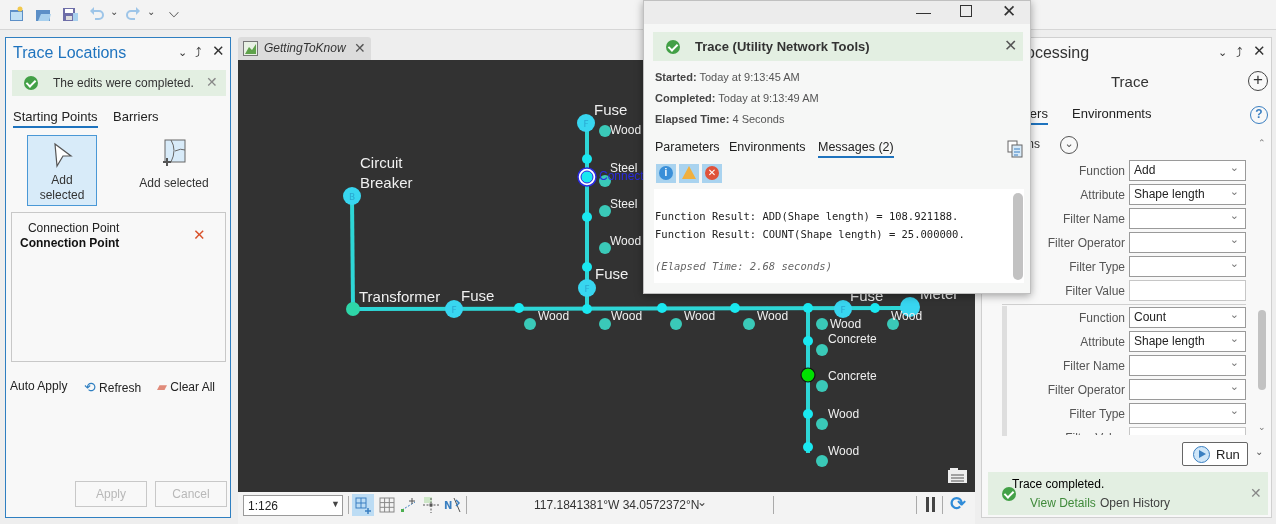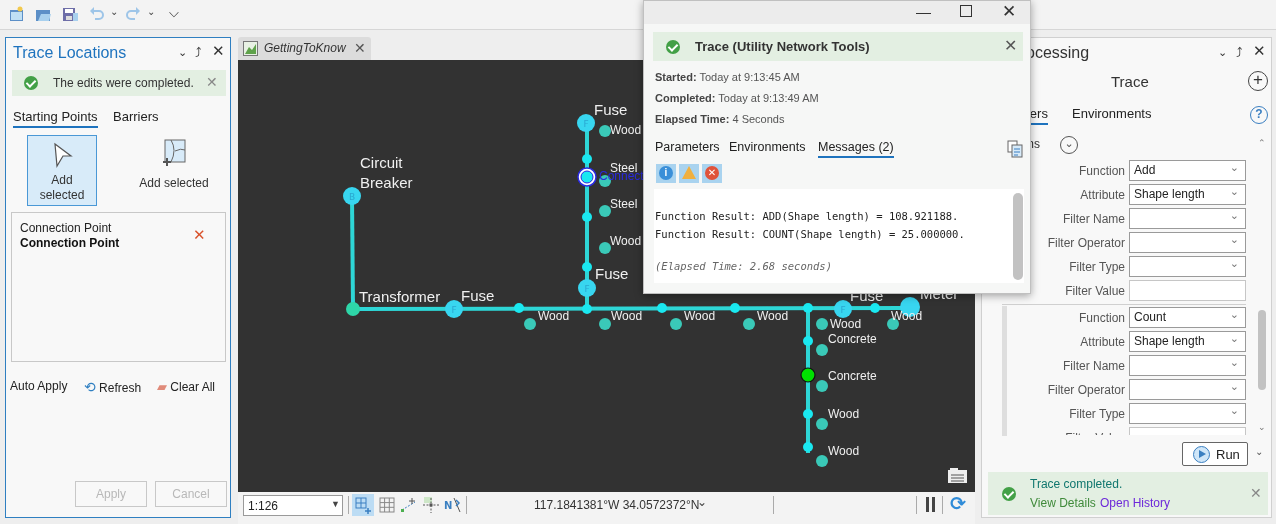"Connection Point" .list-box { text-align: none -> right }
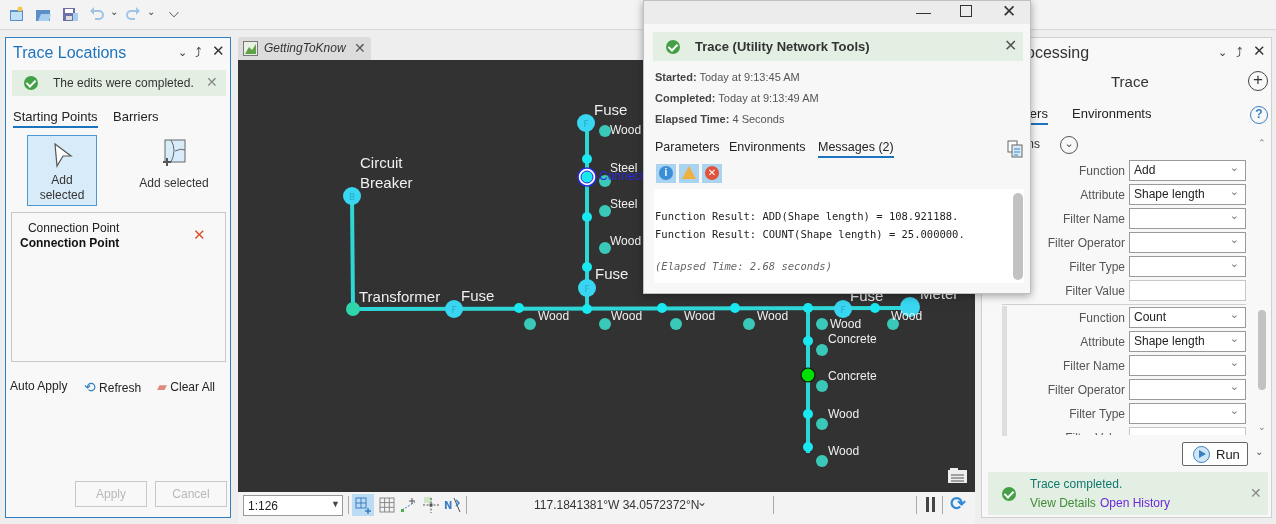"Trace completed." span.abs { color: #0f766e -> #000000; left: 42px -> 24px }
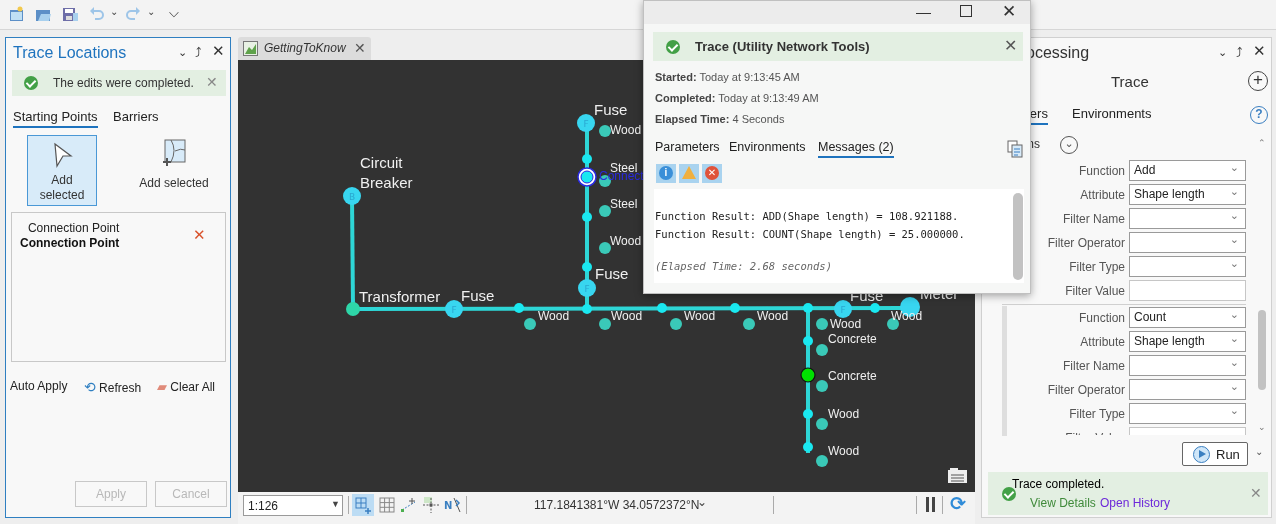"Open History" span.abs { color: #6d28d9 -> #404040 }
